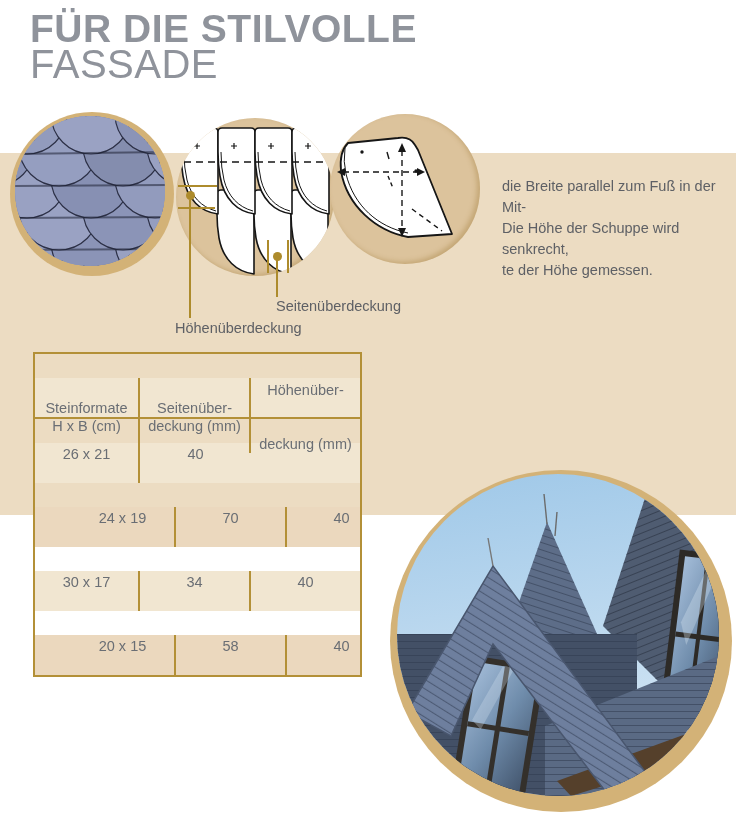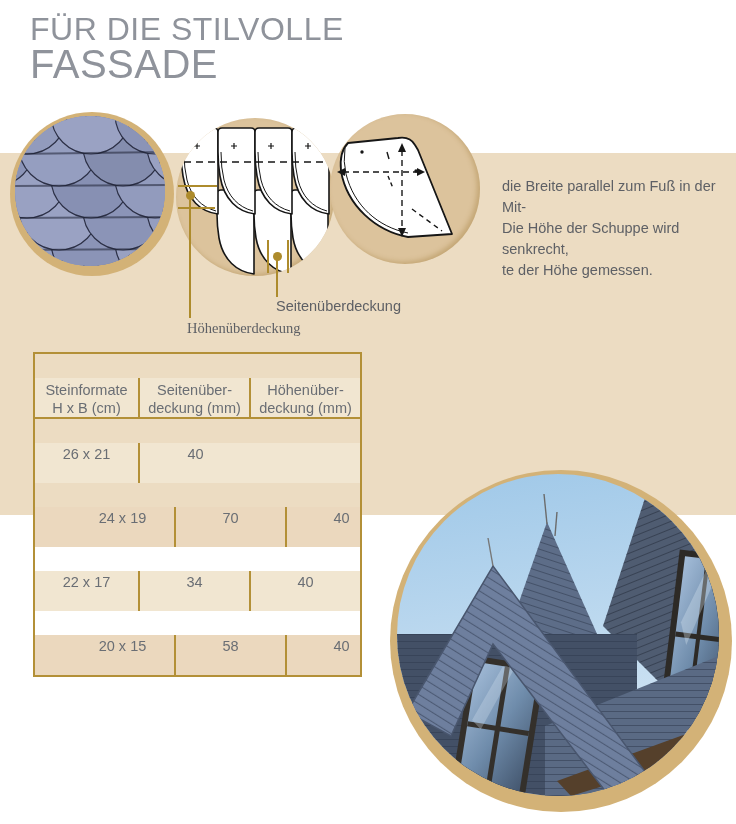"FÜR DIE STILVOLLE" .title .l1 { font-size: 32px -> 39px; font-weight: 400 -> 700 }
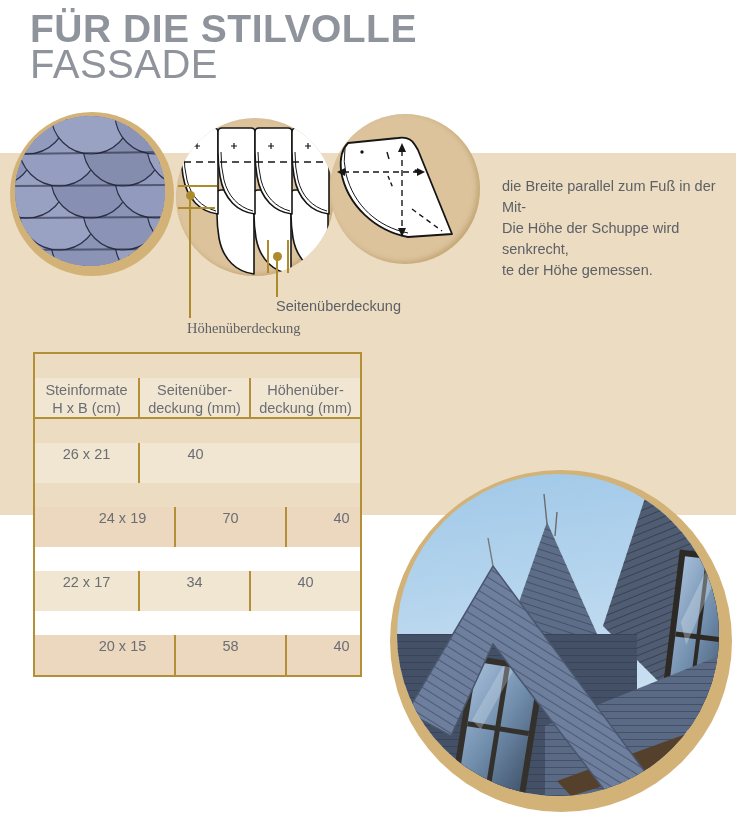"Höhenüberdeckung" div.calloutlabel { font-family: Liberation Serif, serif -> none; left: 187px -> 175px }
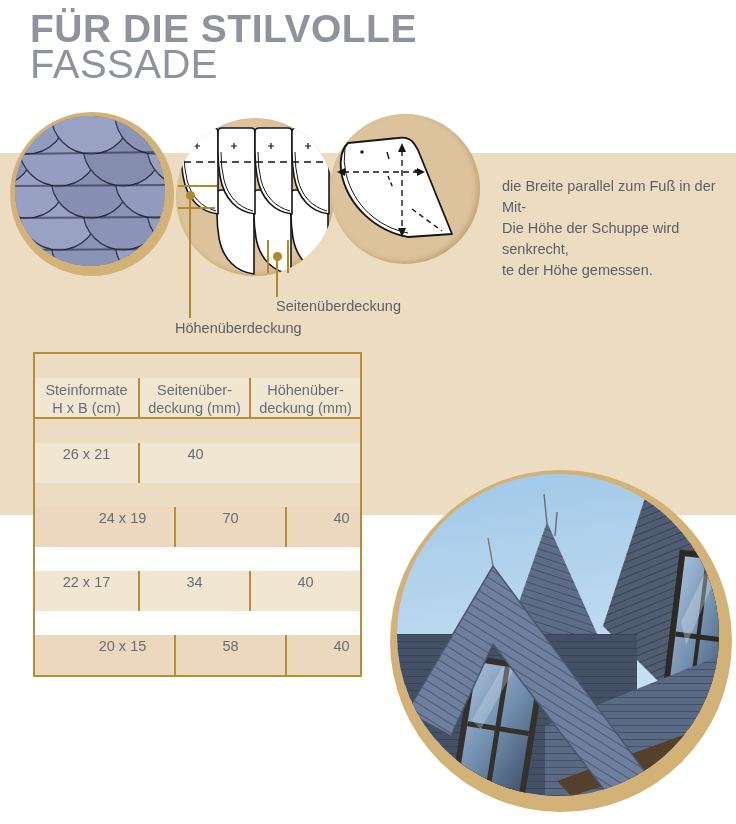"Höhenüber-" .cell:last-child { gap: none -> 36px }
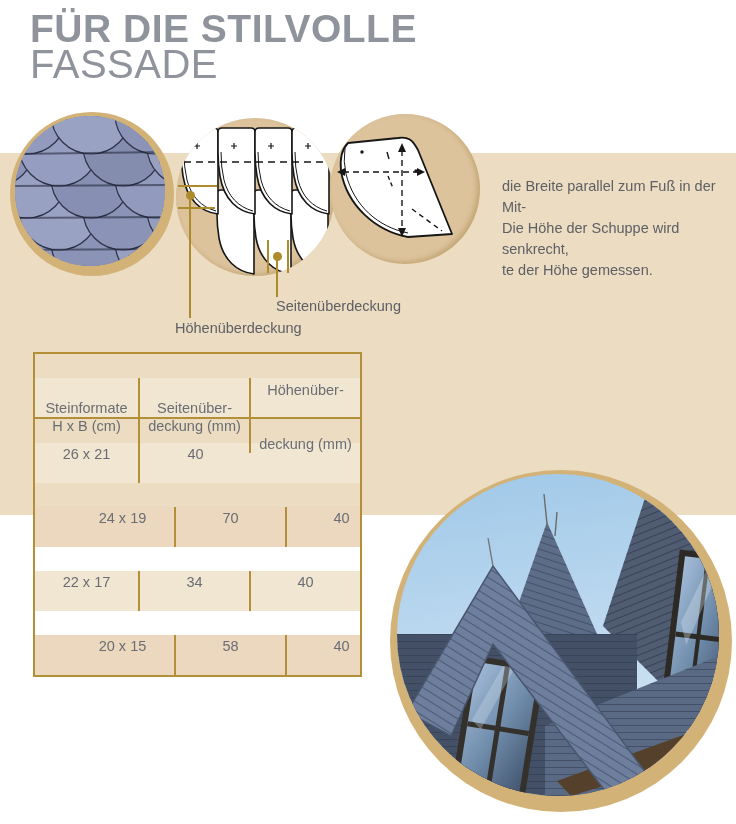"22 x 17" div.cell { text: 22 -> 30 }
